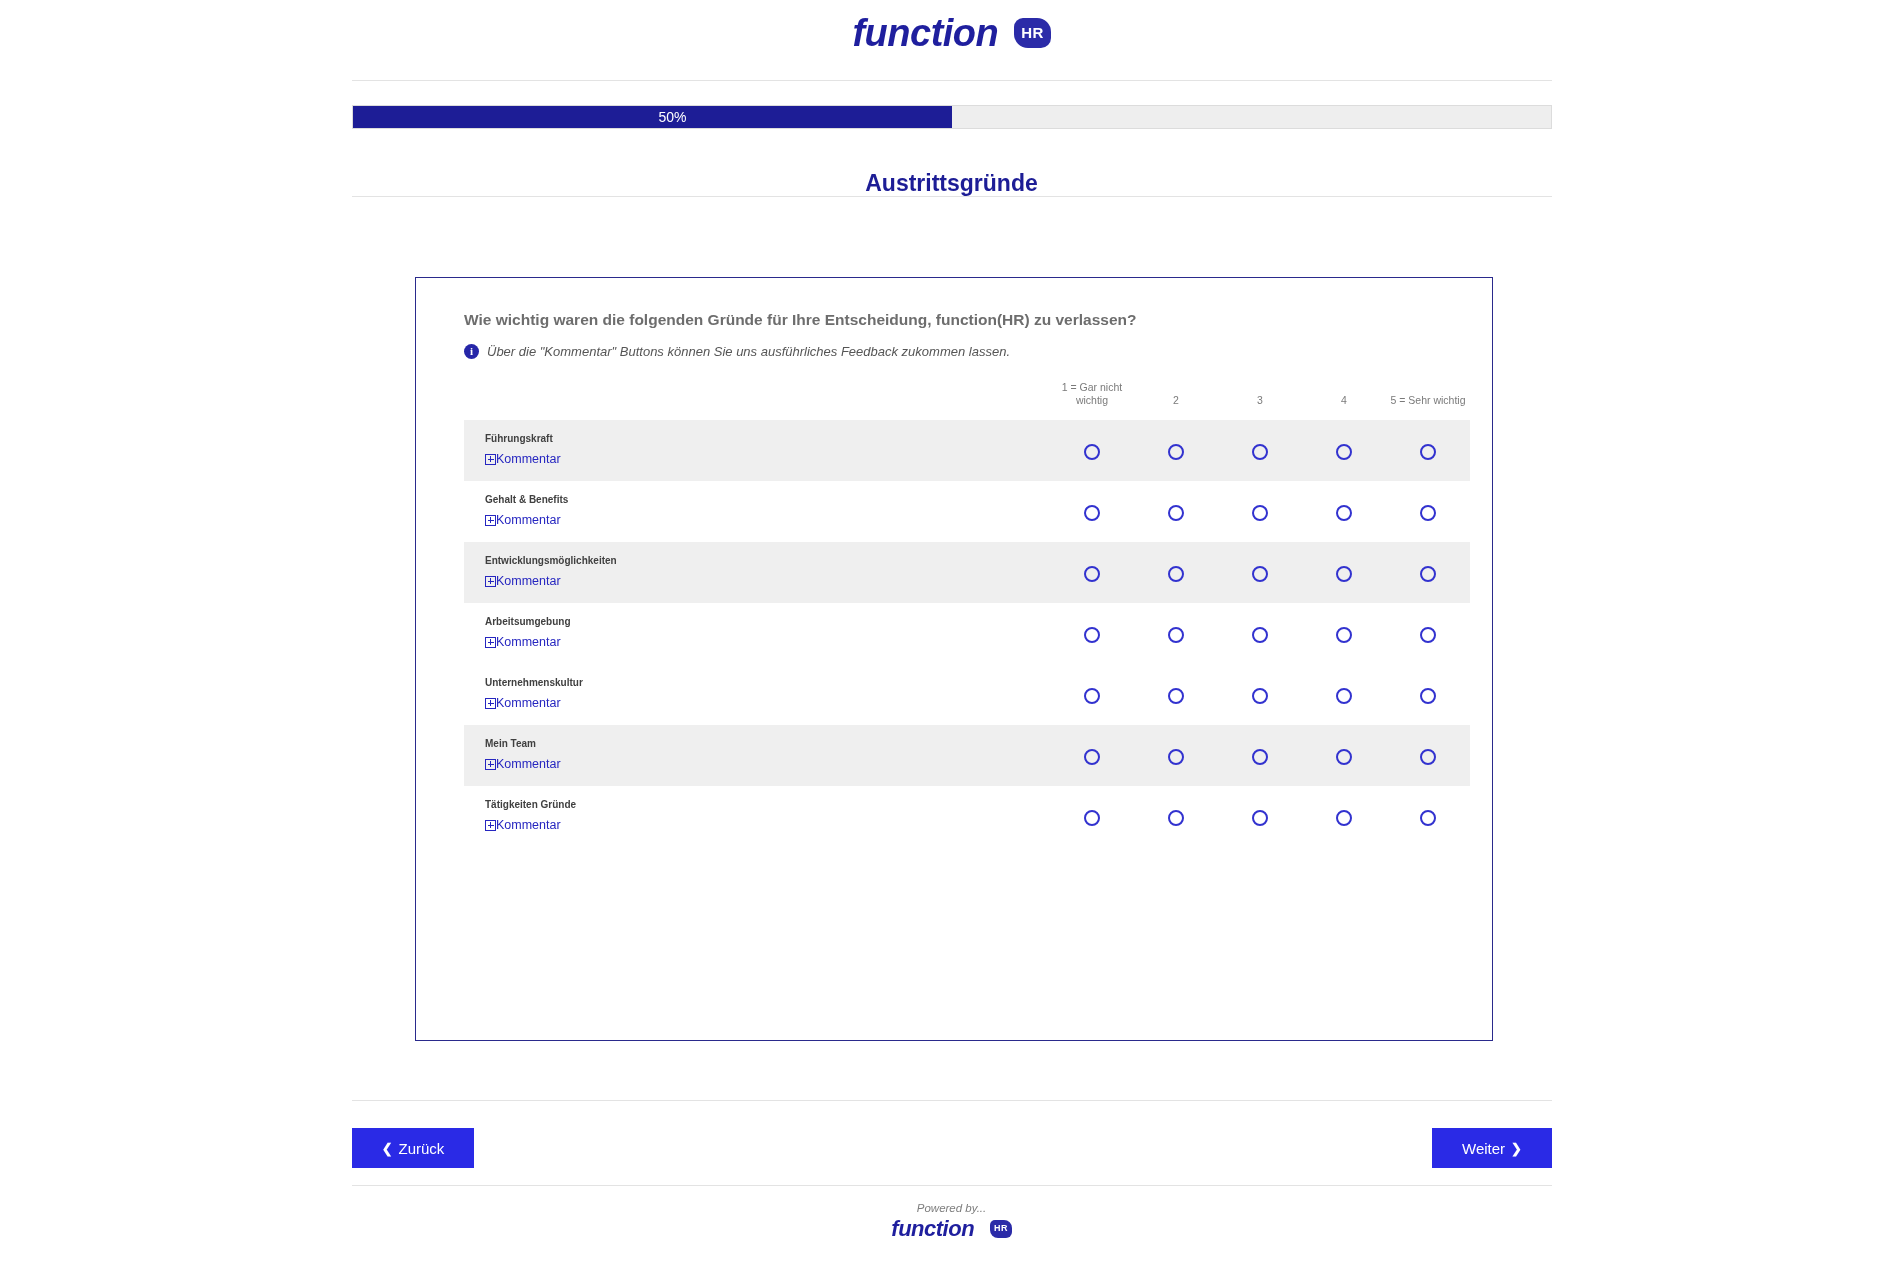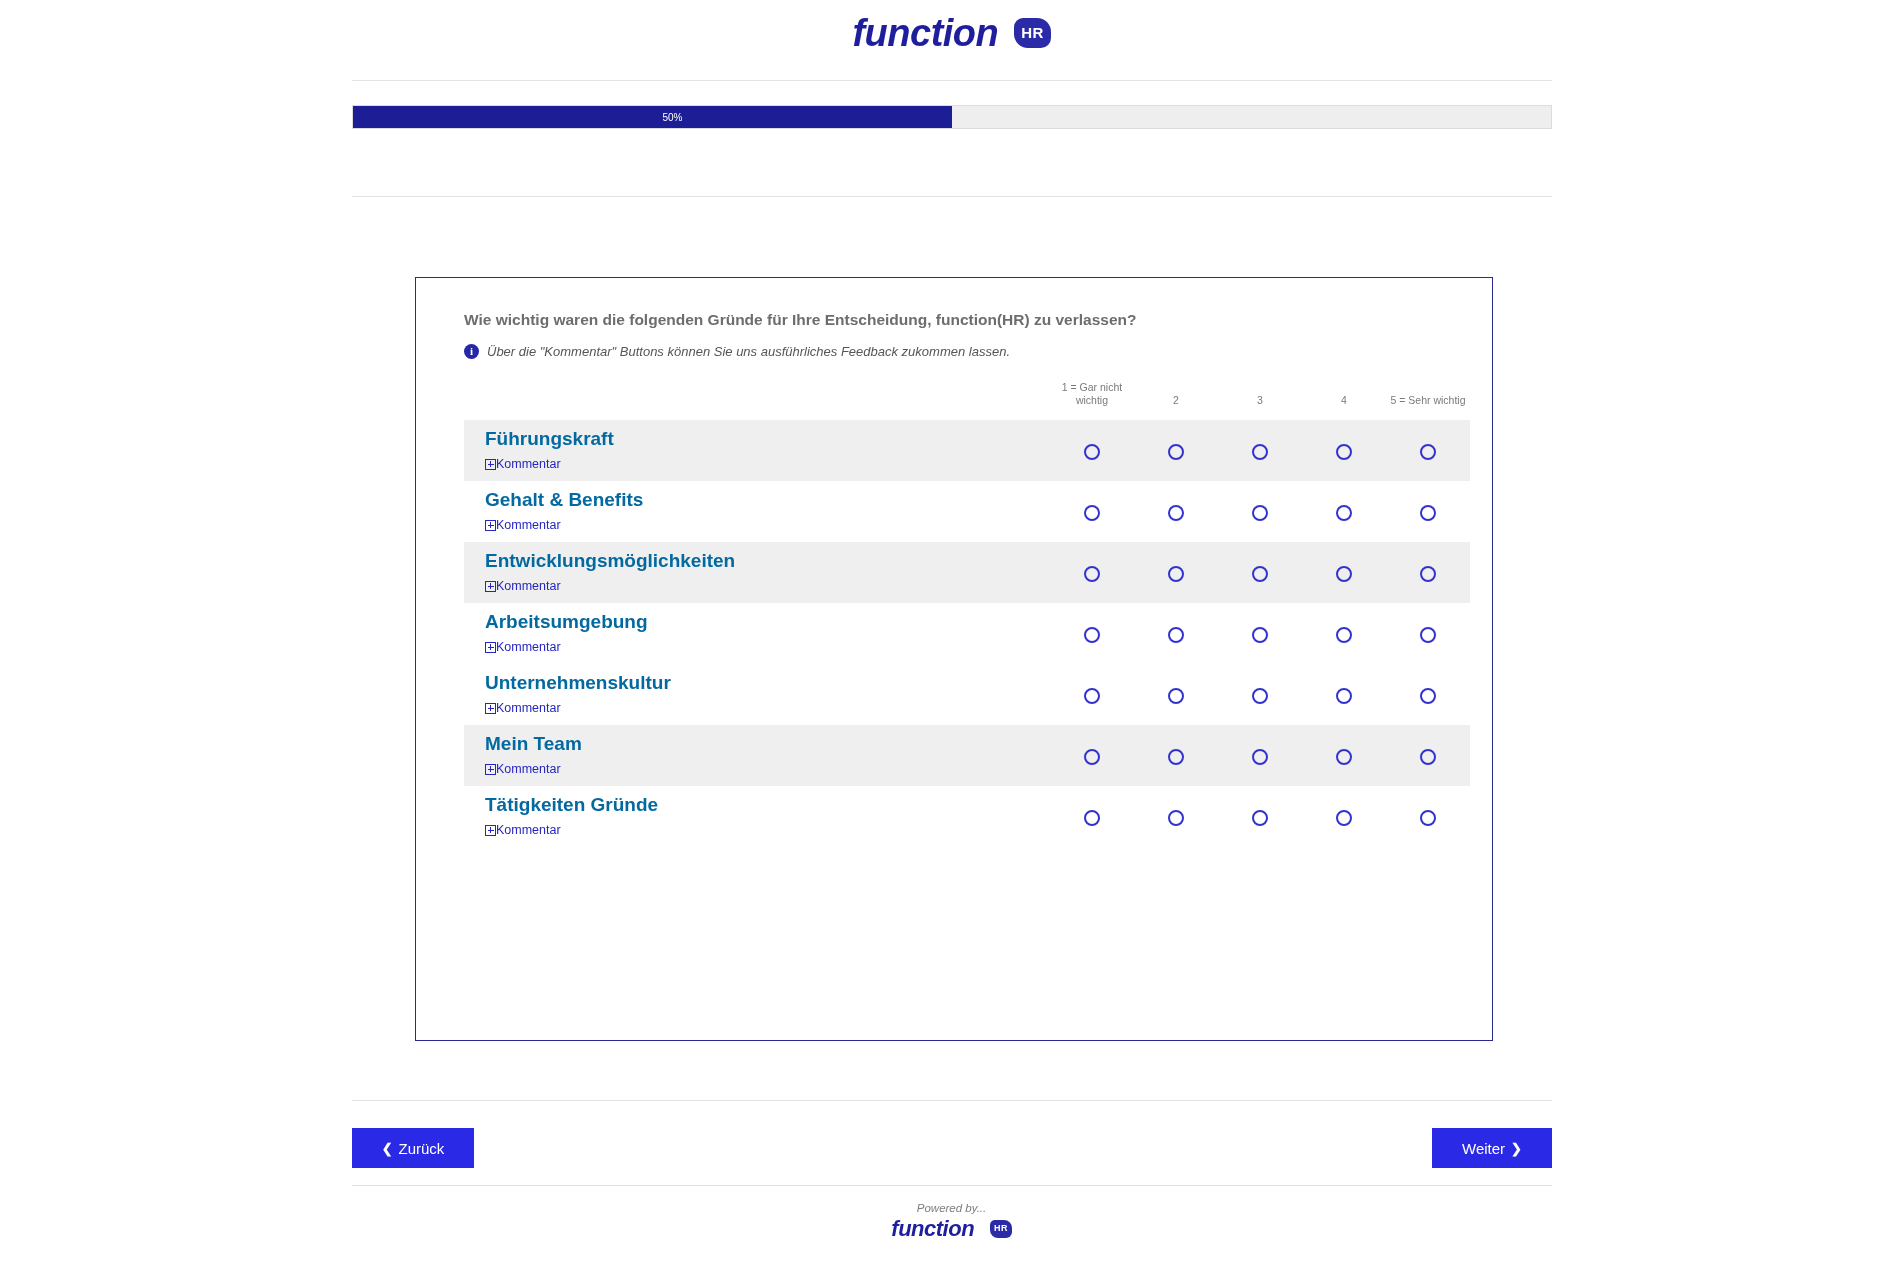"50%" .progress-fill { font-size: 10px -> 14px }
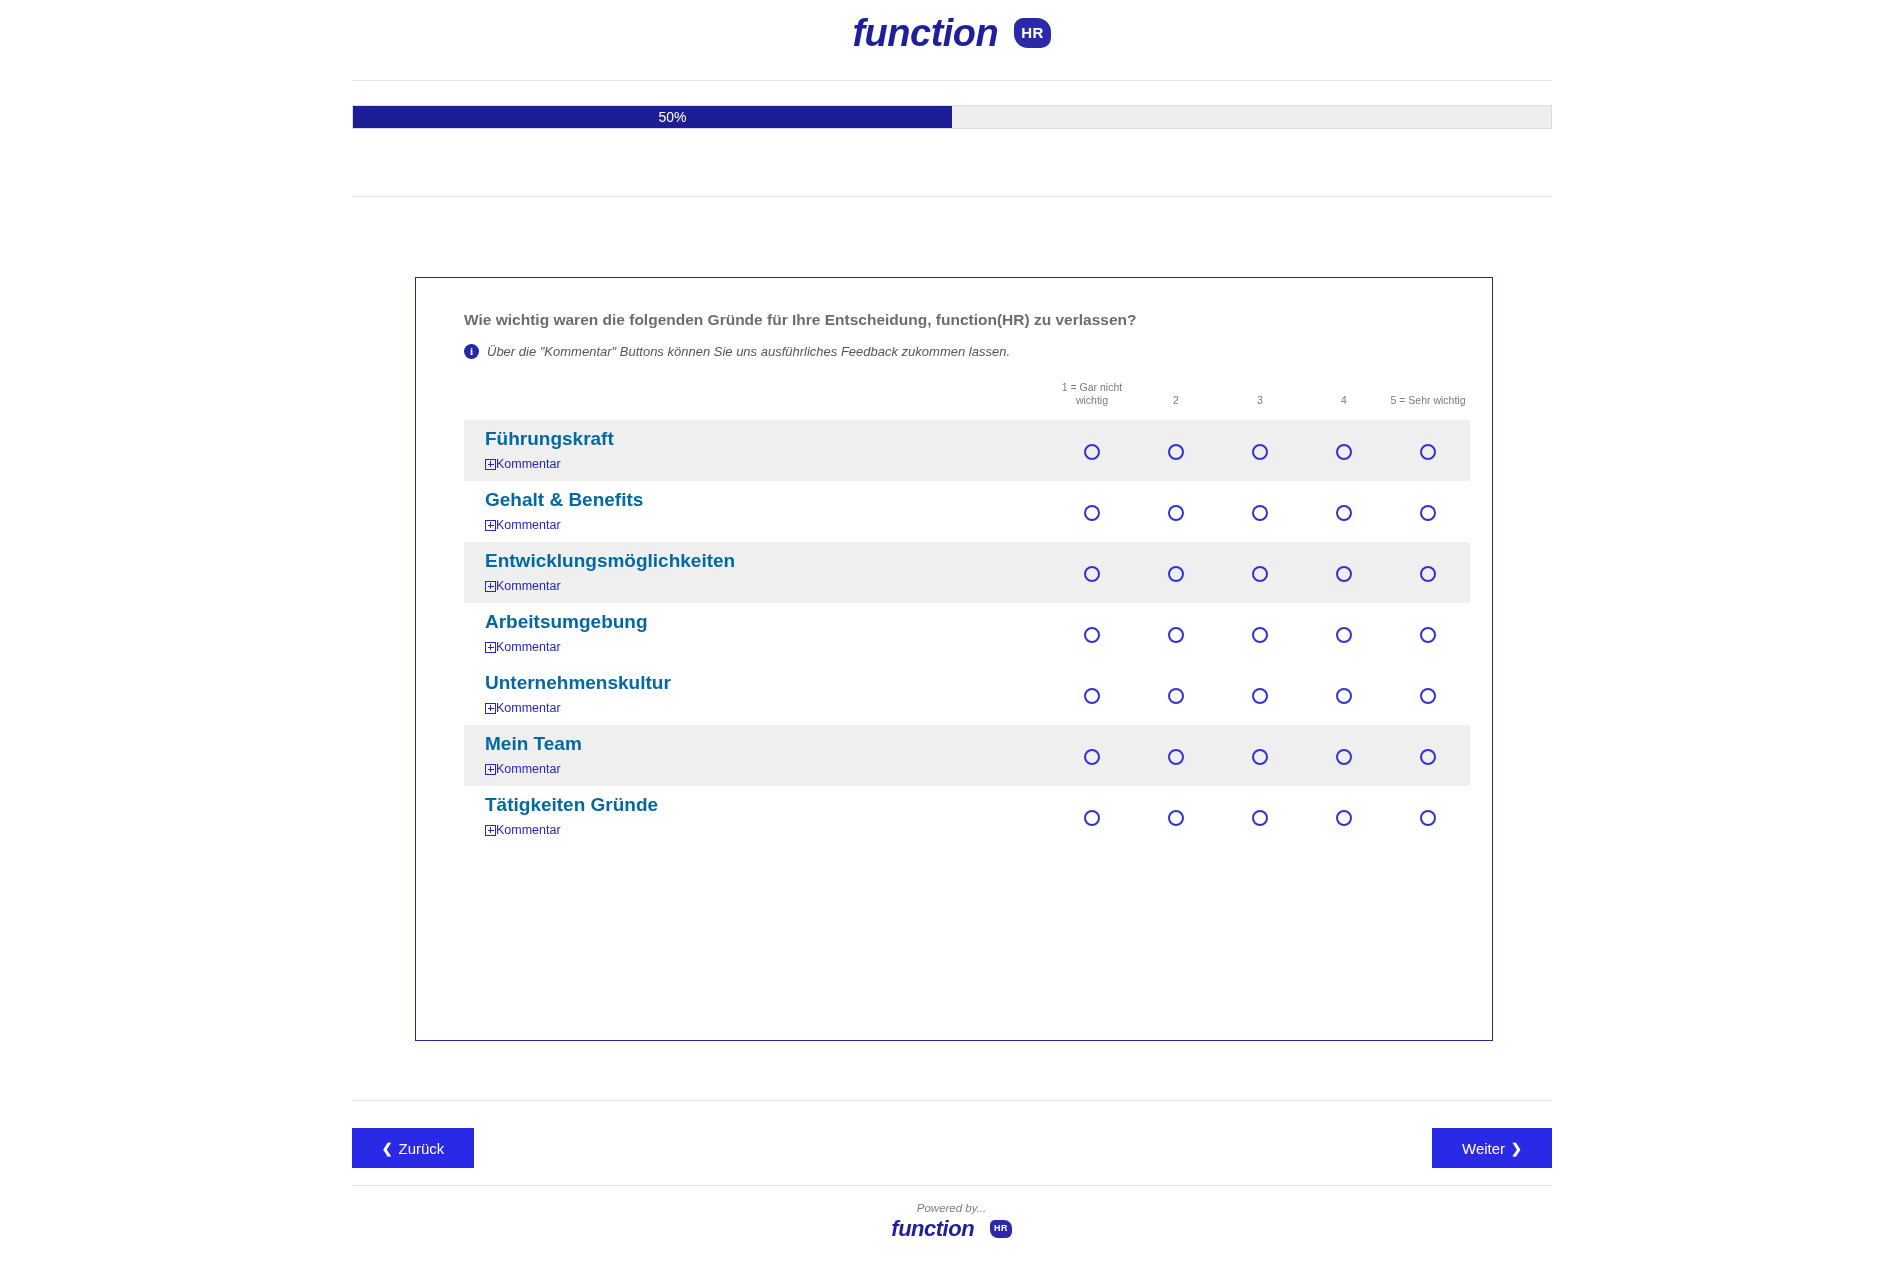"Austrittsgründe" div.section-title { html: none -> <div>Austrittsgründe</div> }
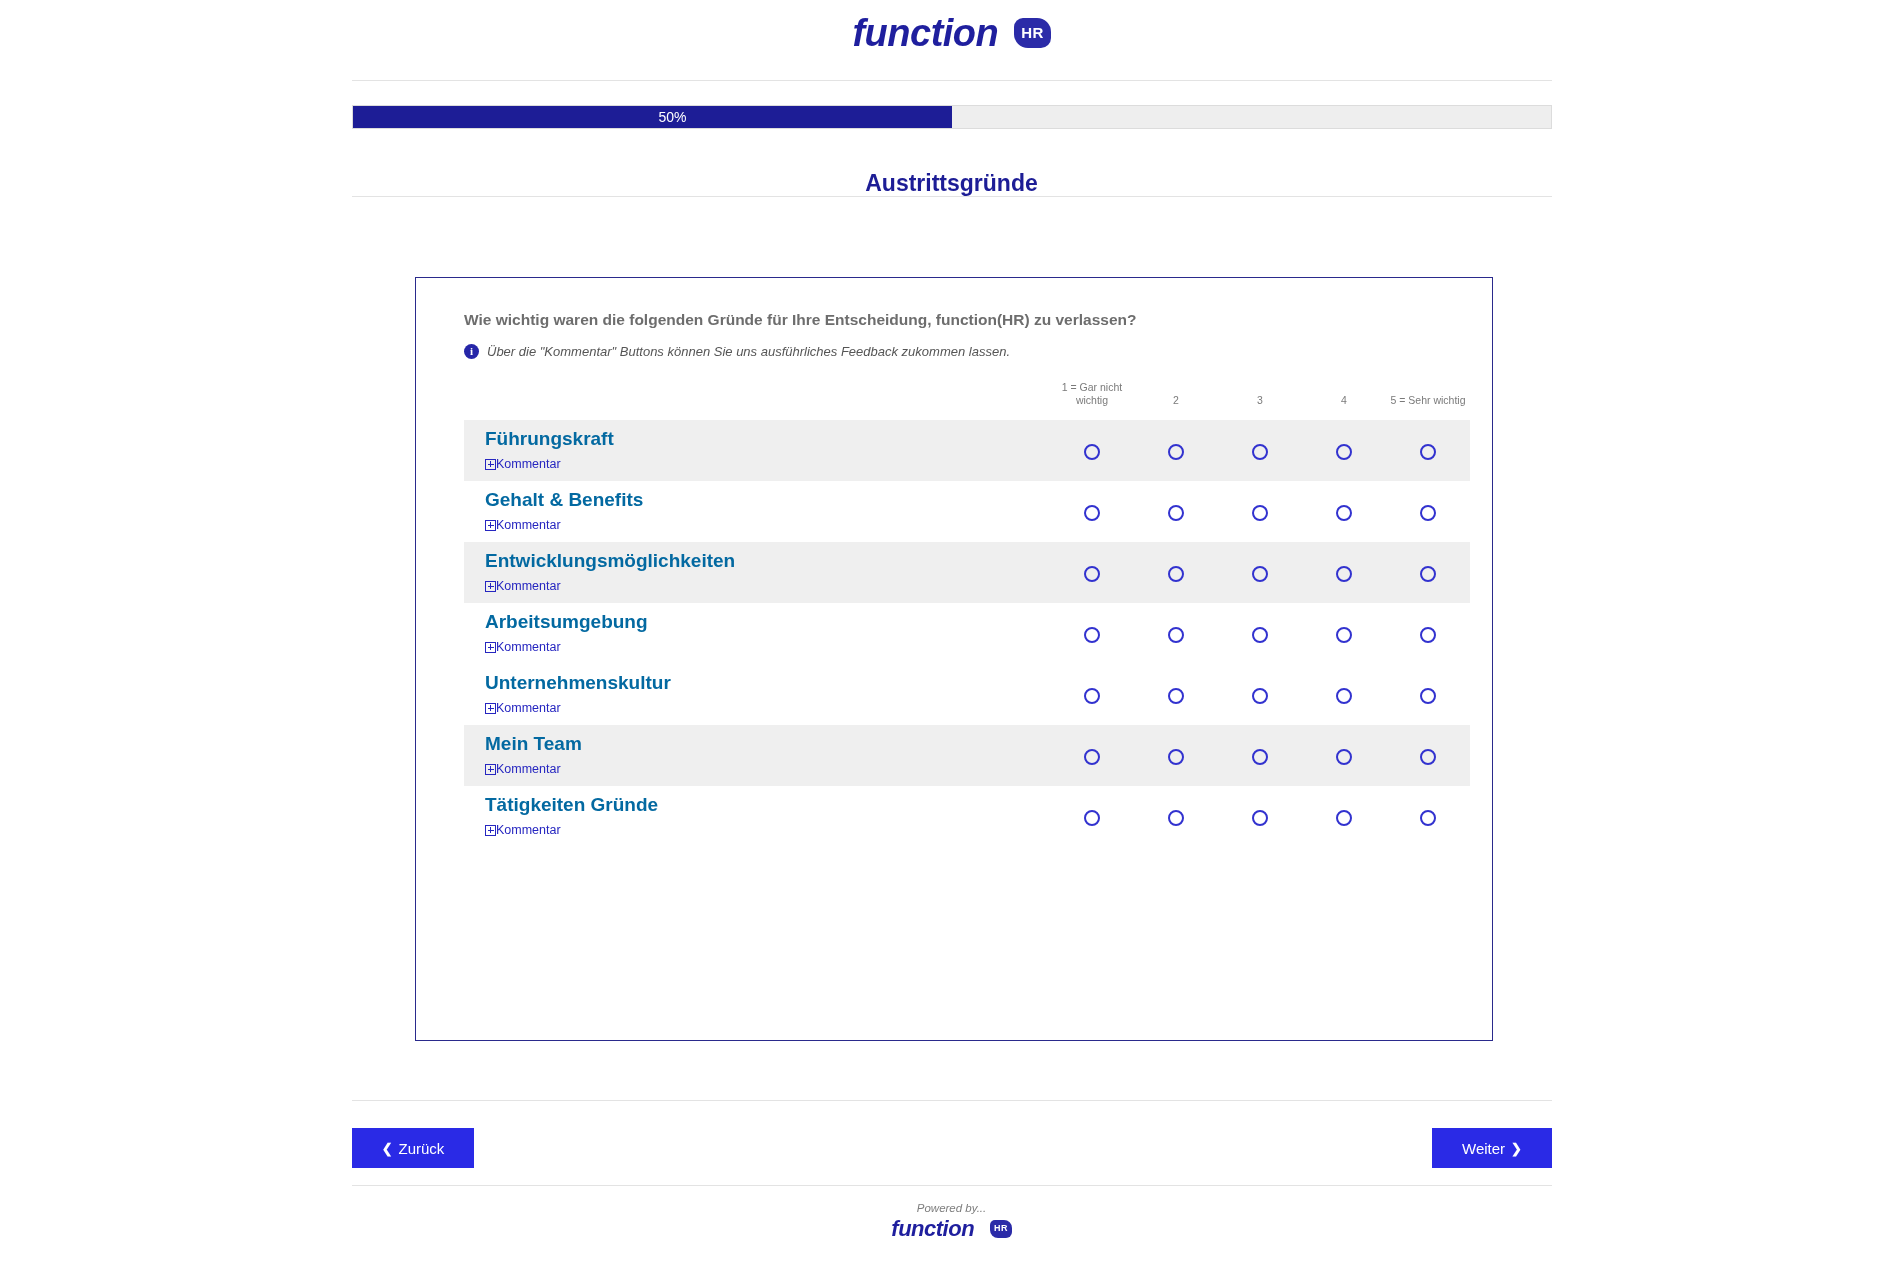"Führungskraft" .row-title { color: #0369a1 -> #404040; font-size: 19px -> 10px }
